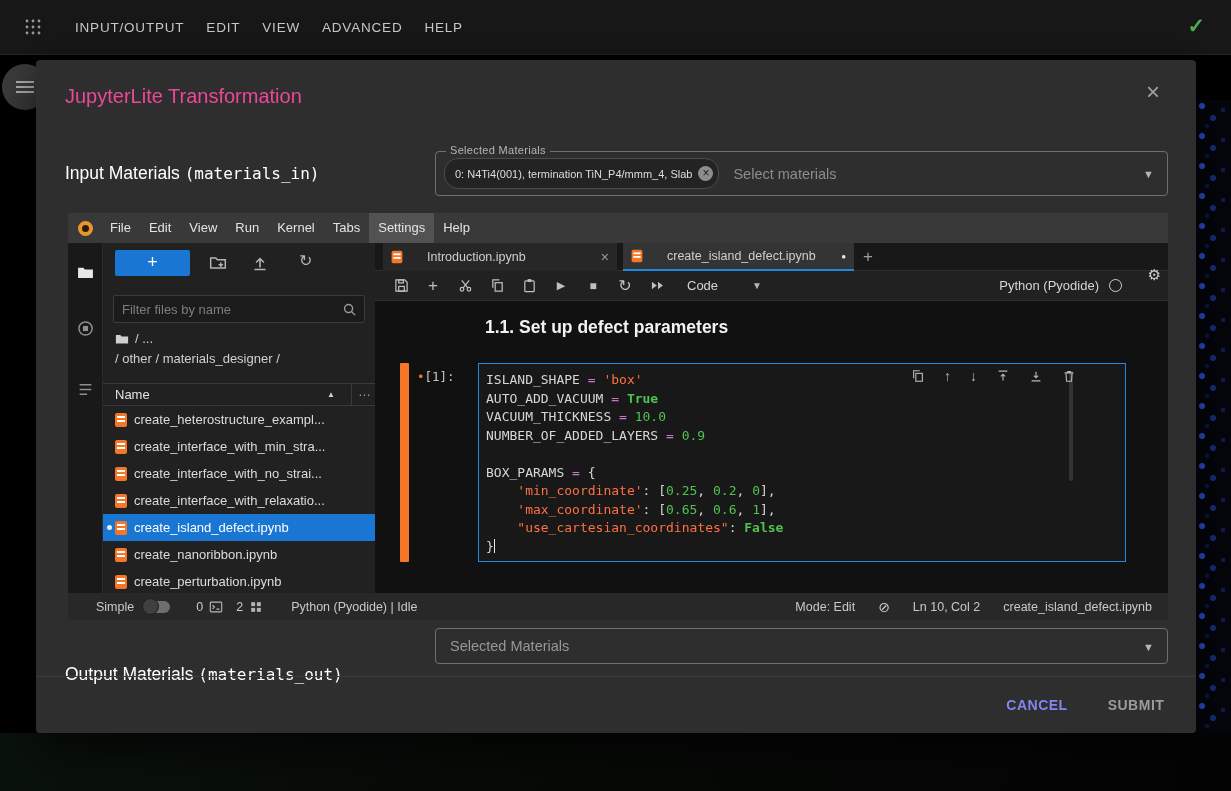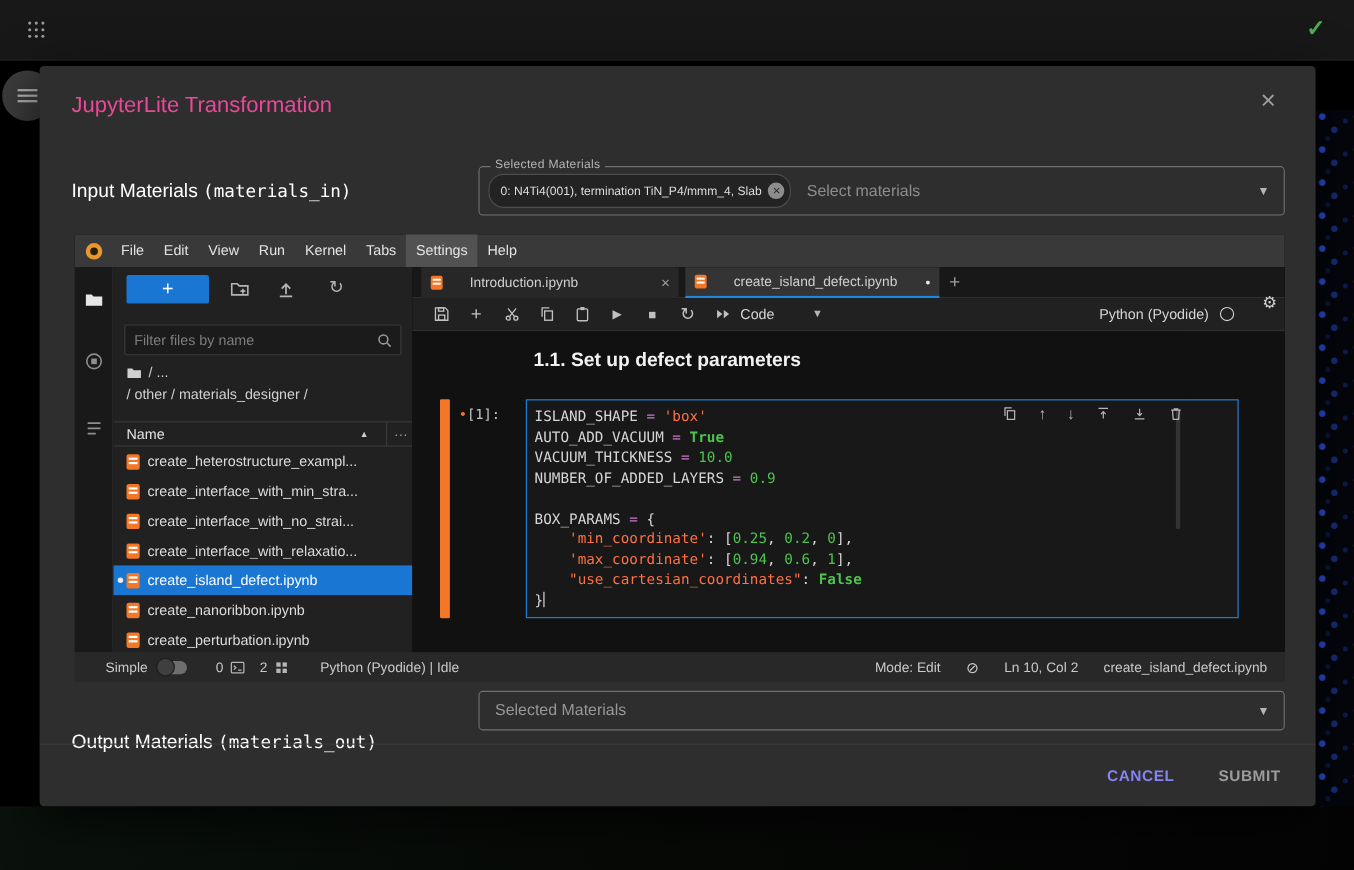"INPUT/OUTPUT" nav.top-menu { html: none -> <nav> <span>INPUT/OUTPUT</span> <span>EDIT</span> <span>VIEW</span> <span>ADVANCED</span> <span>HELP</span> </nav> }
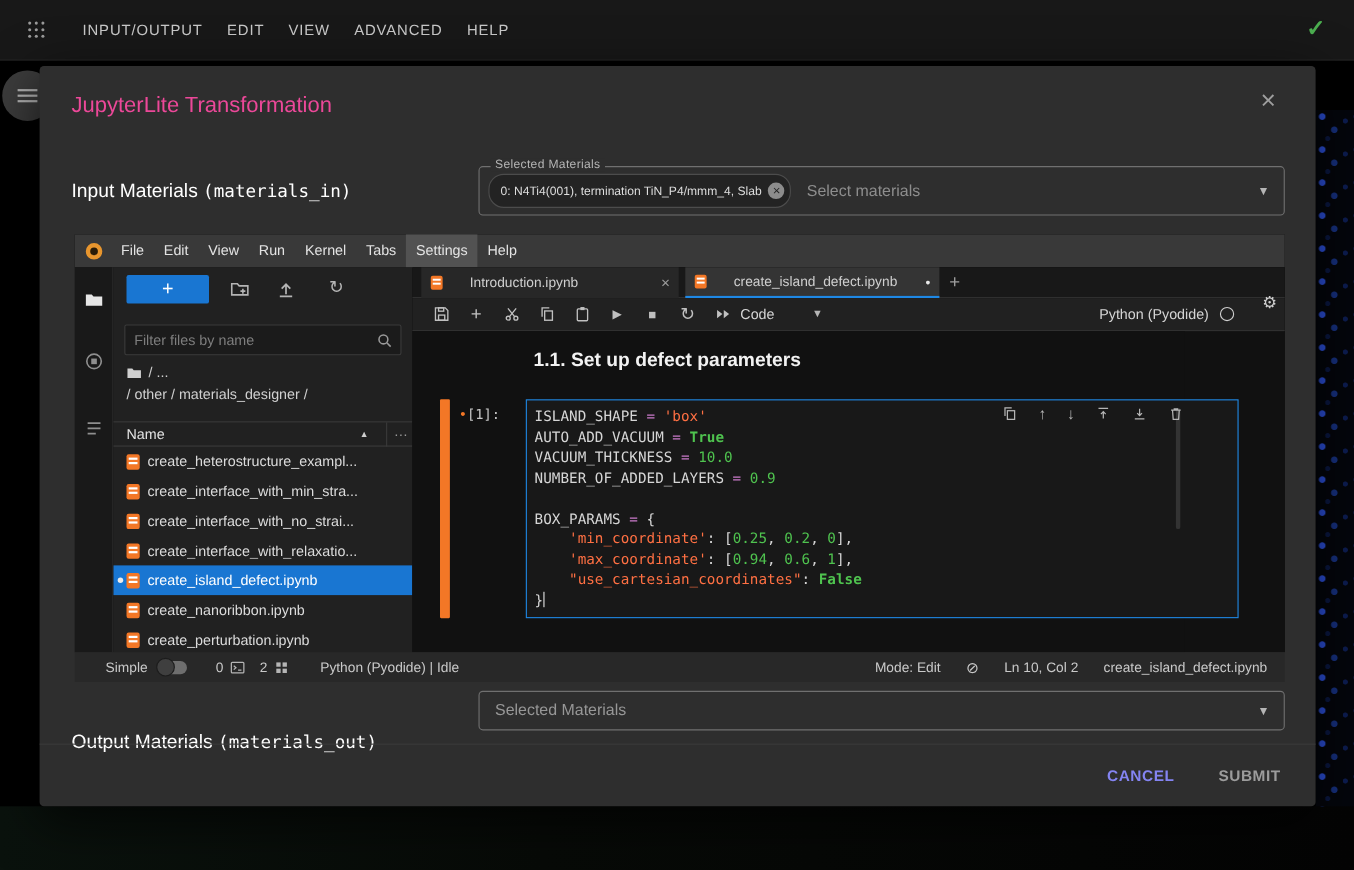"Code" .celltype { margin-left: none -> 14px }
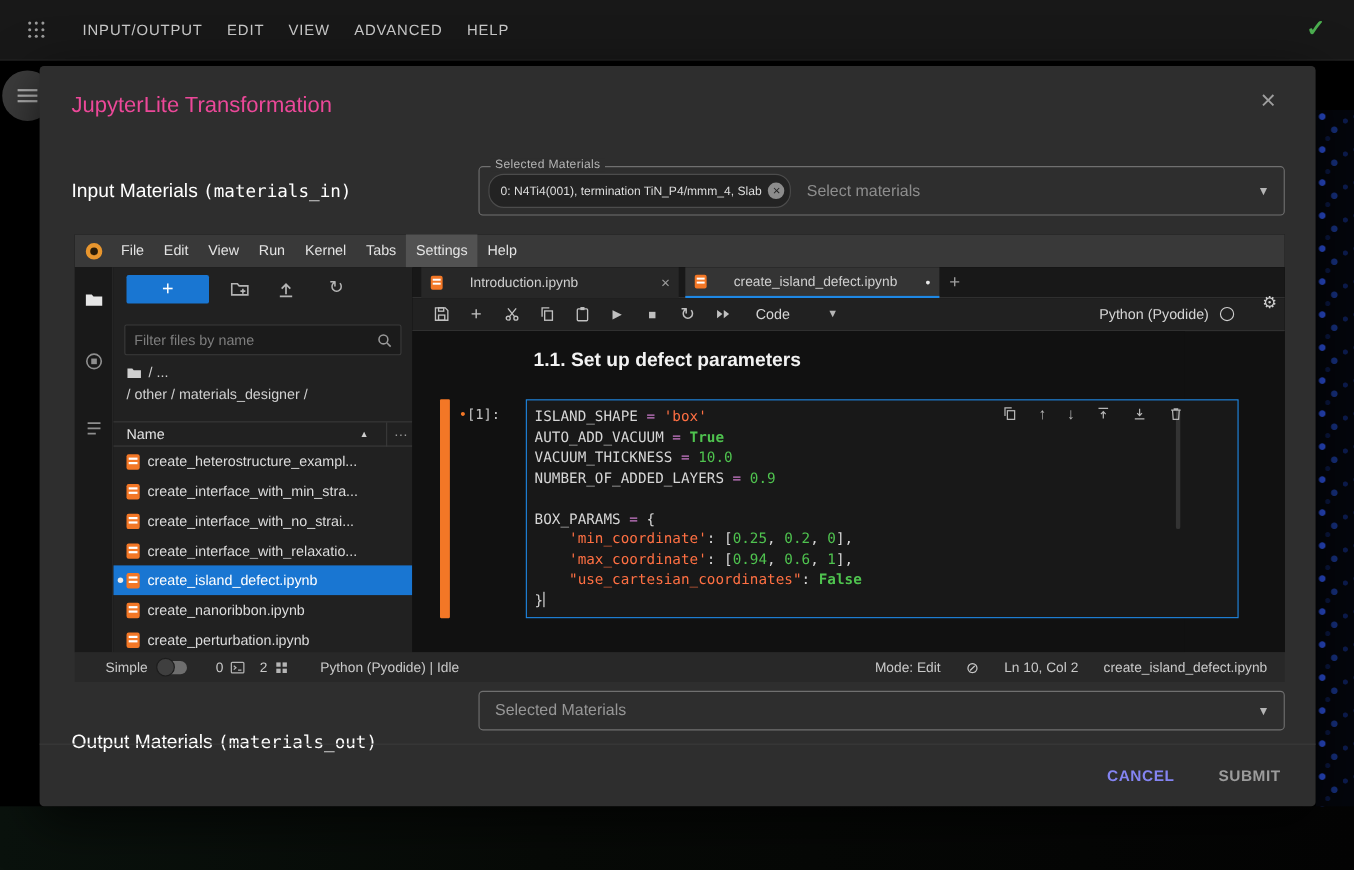"0.94" span.tok-nu { text: 0.94 -> 0.65 }
